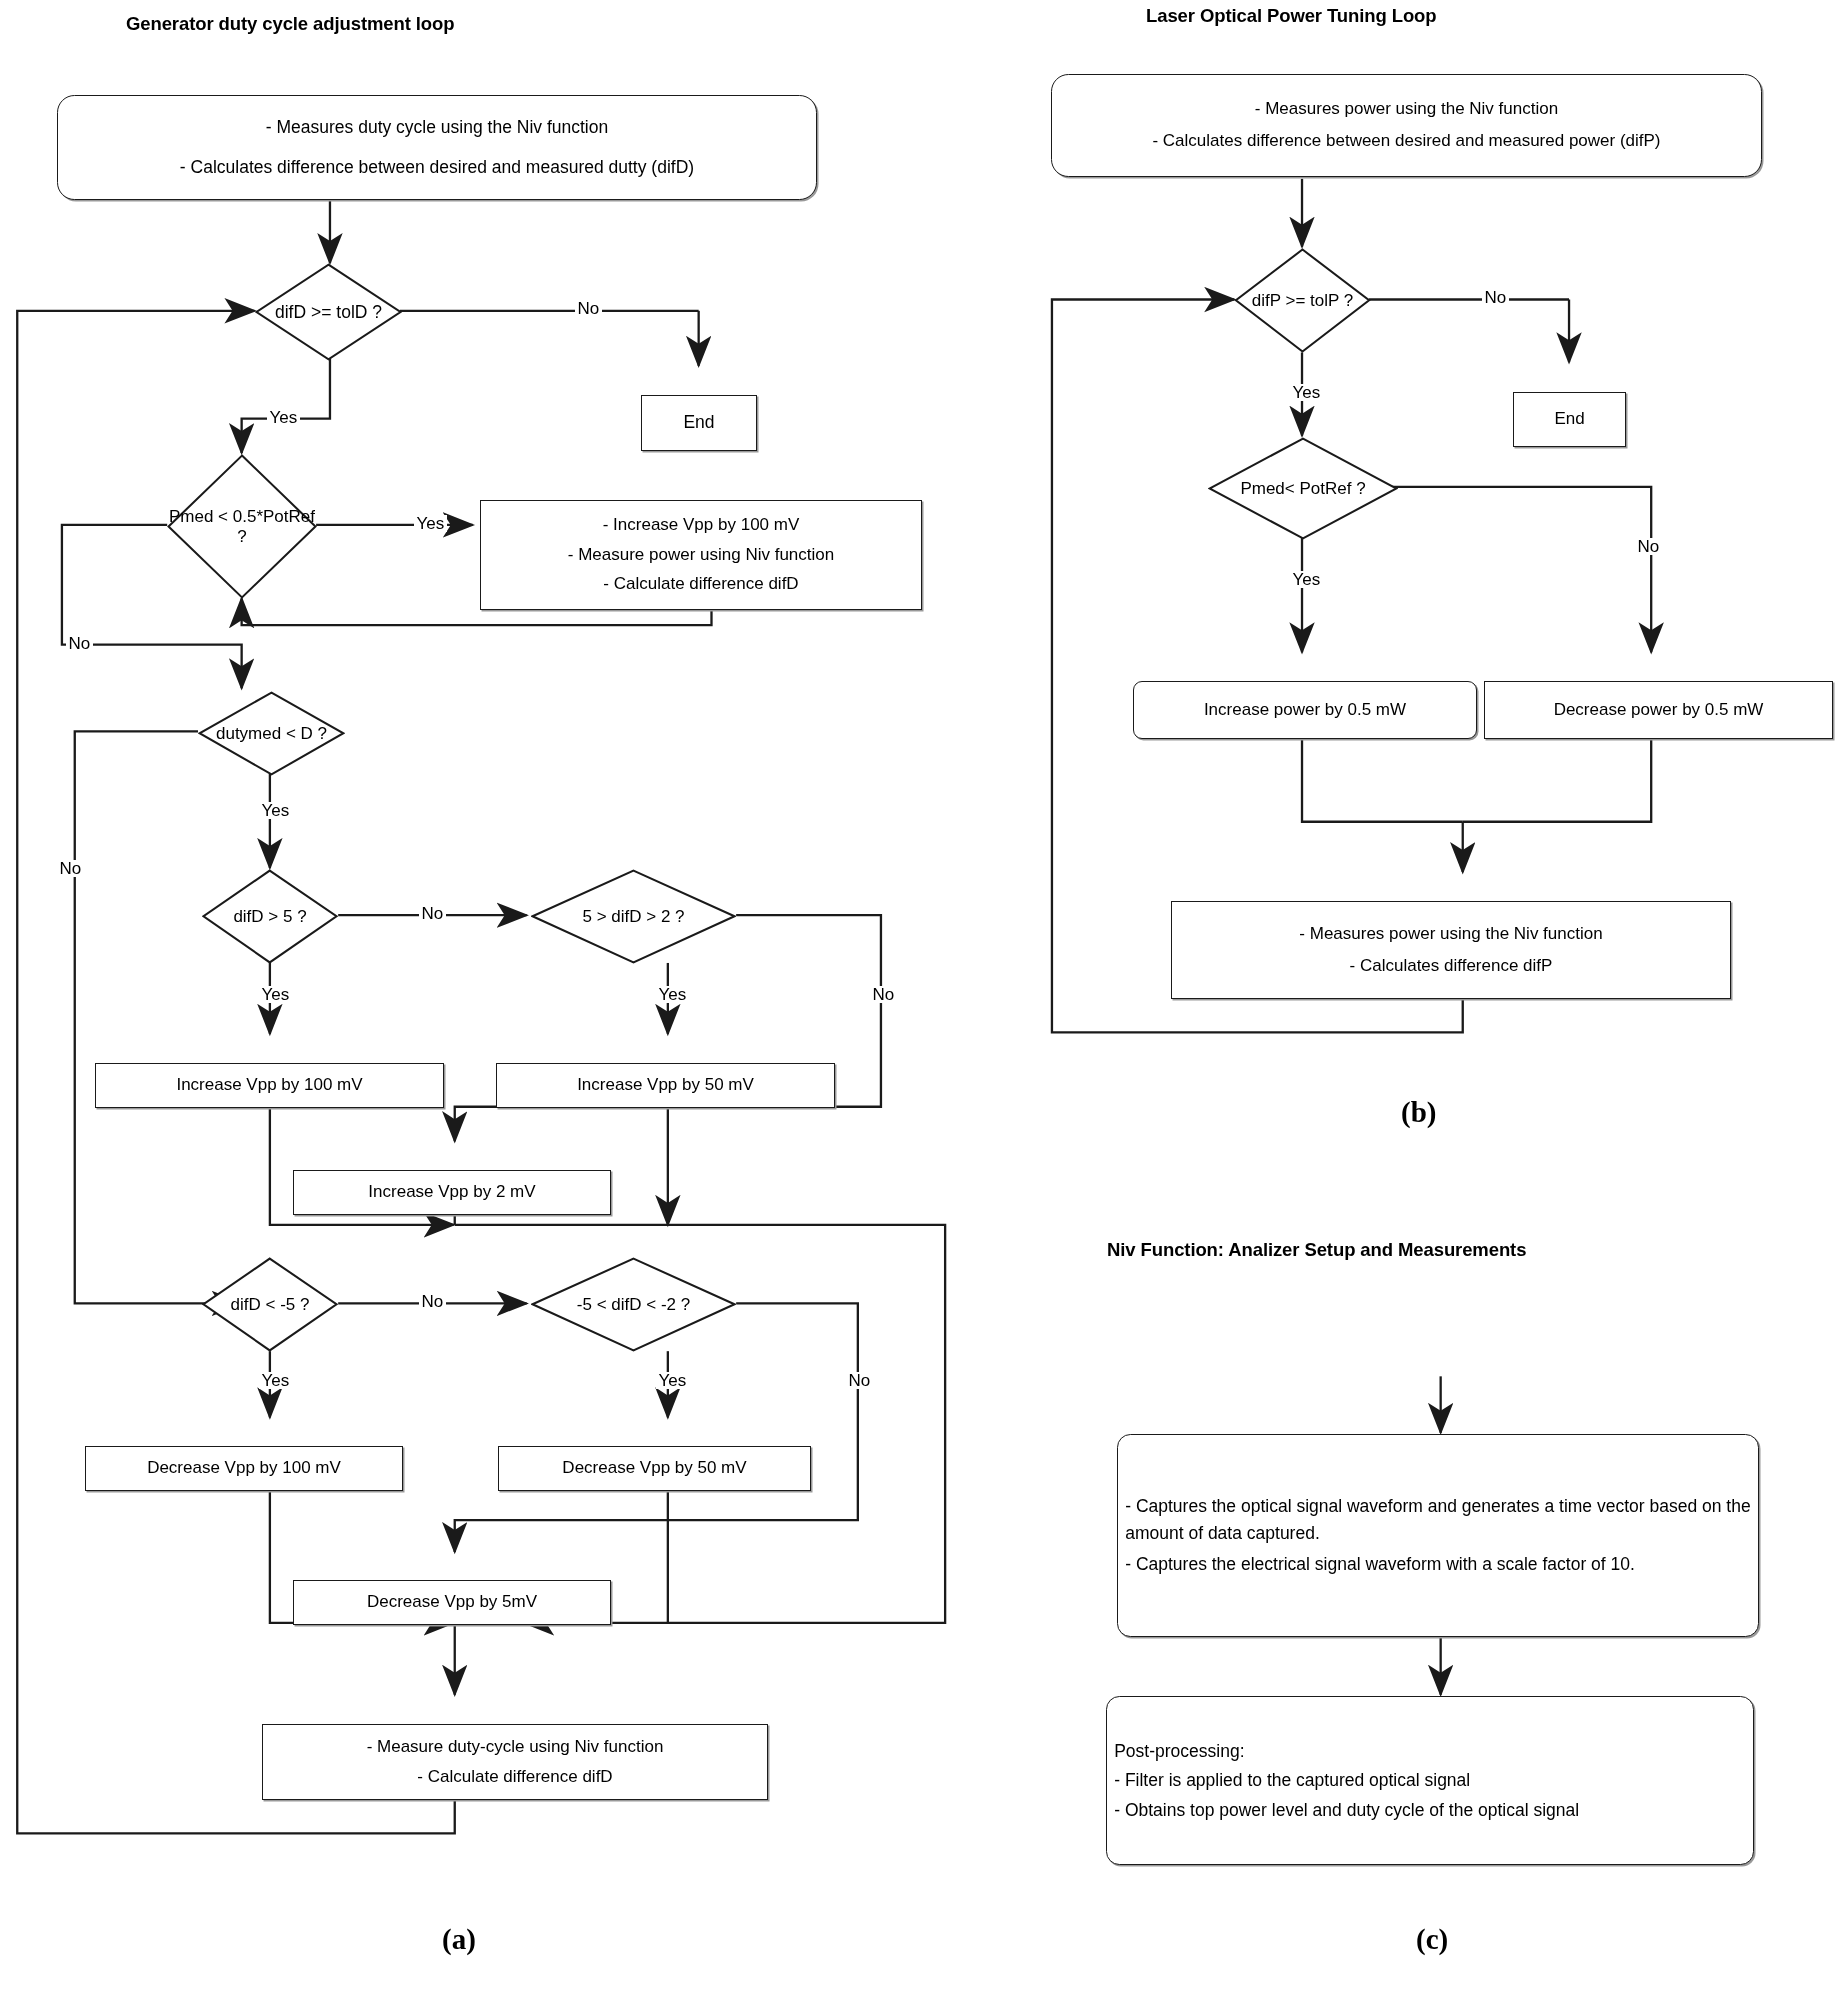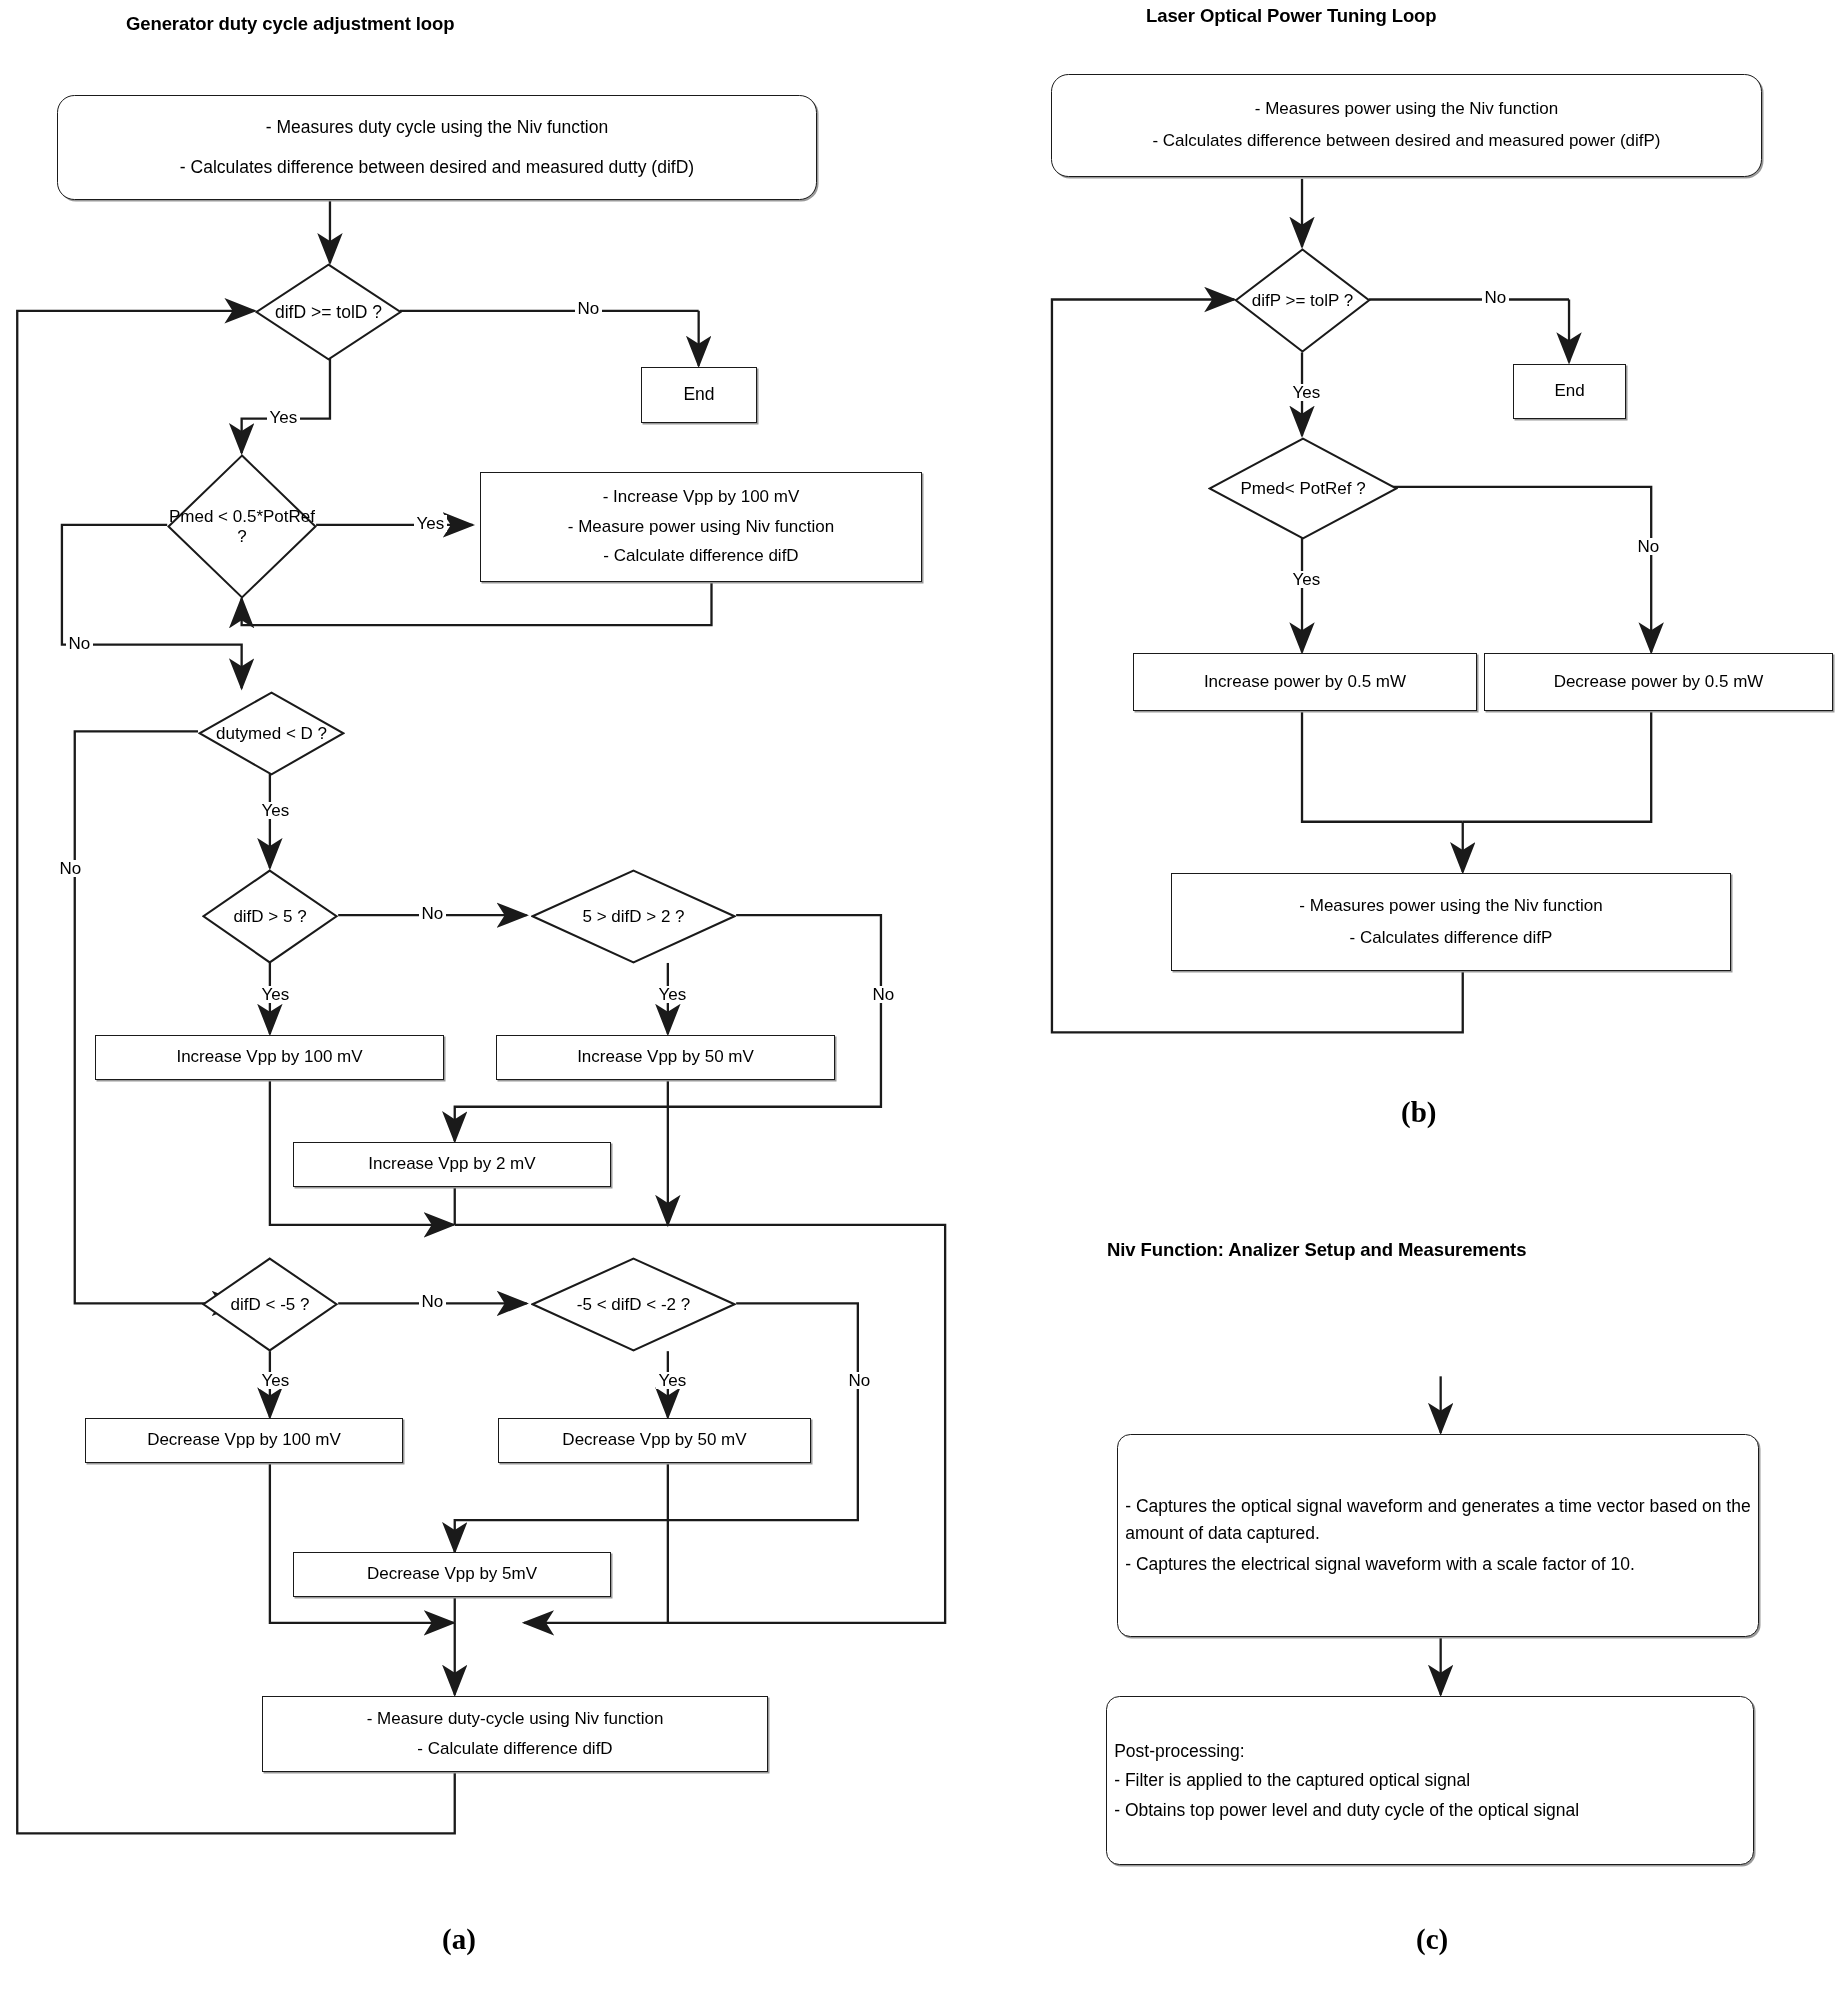"End" .proc { margin-top: none -> 28px }
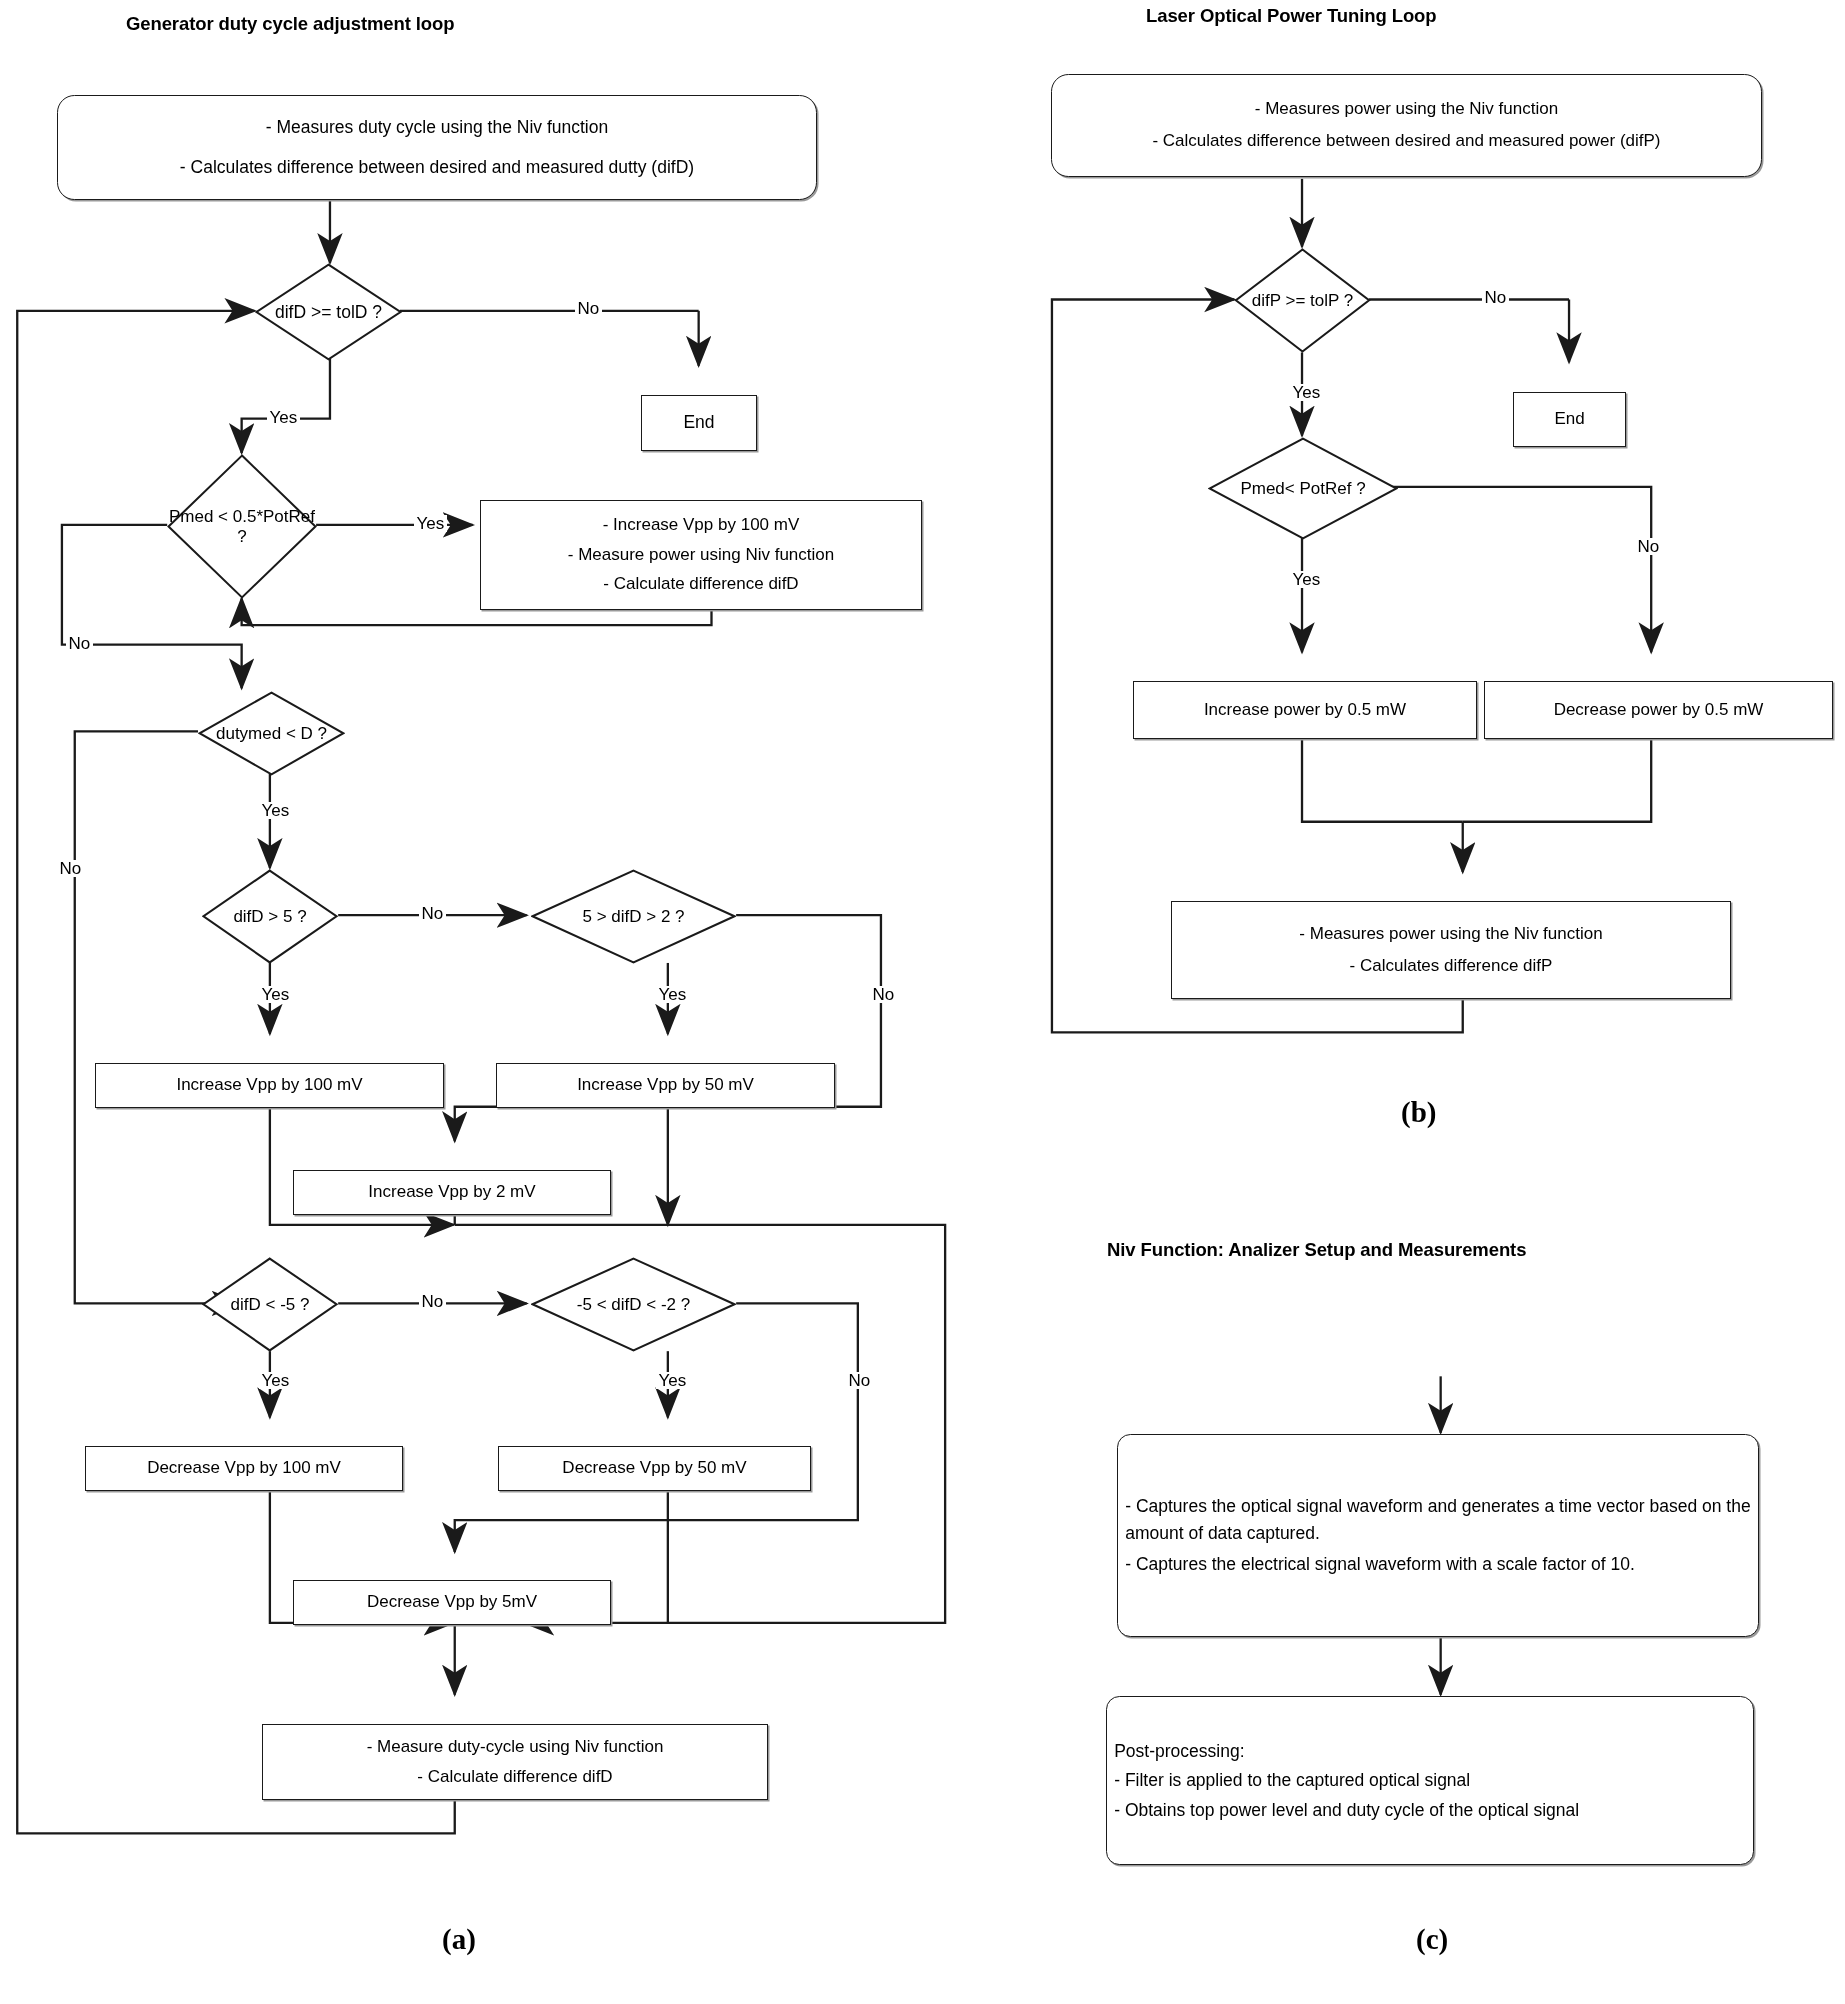"Increase power by 0.5 mW" div.node { border-radius: none -> 9px }
